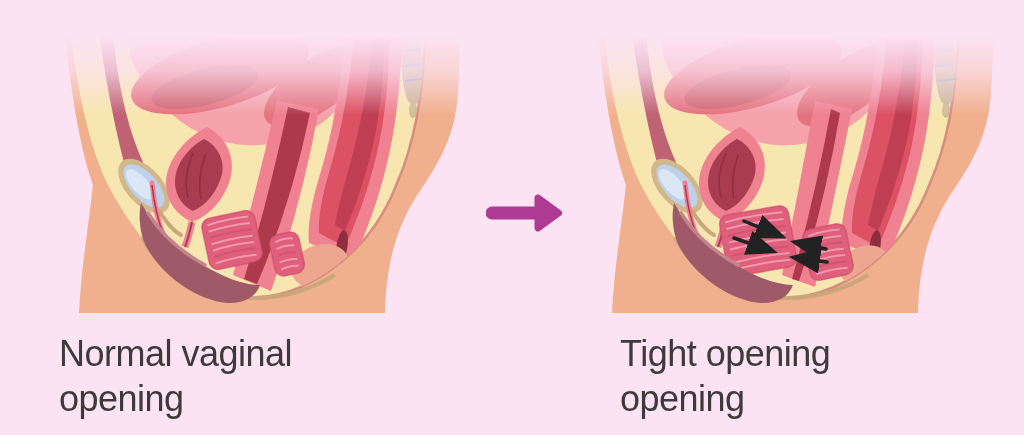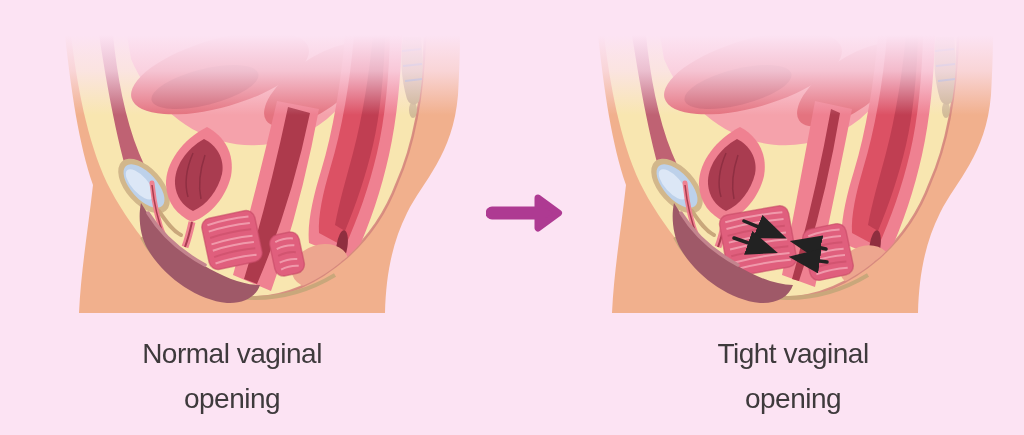"Normal vaginal" .caption { font-size: 28px -> 36px; text-align: center -> none }
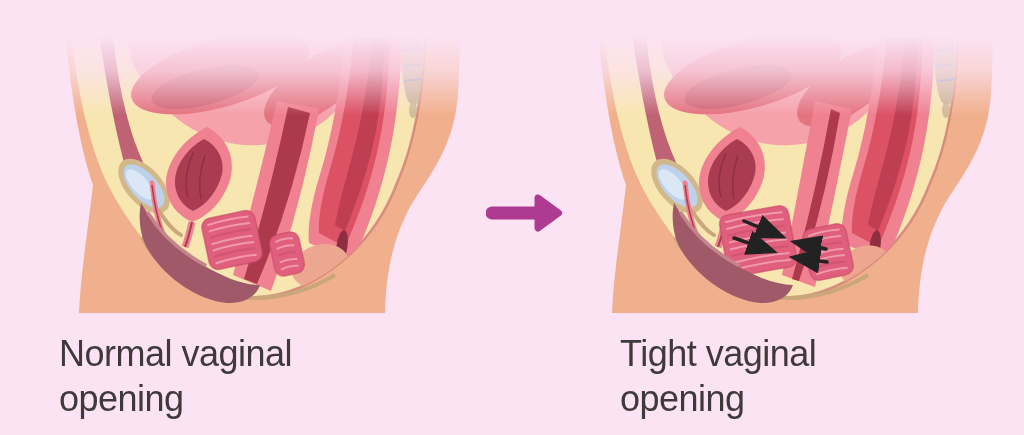"Tight vaginal" span { text: vaginal -> opening }
